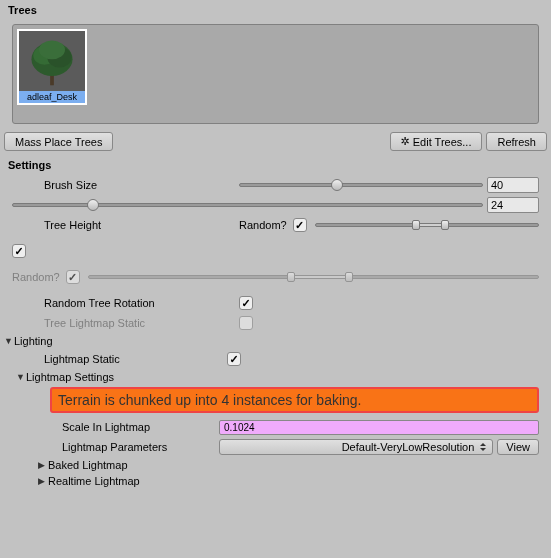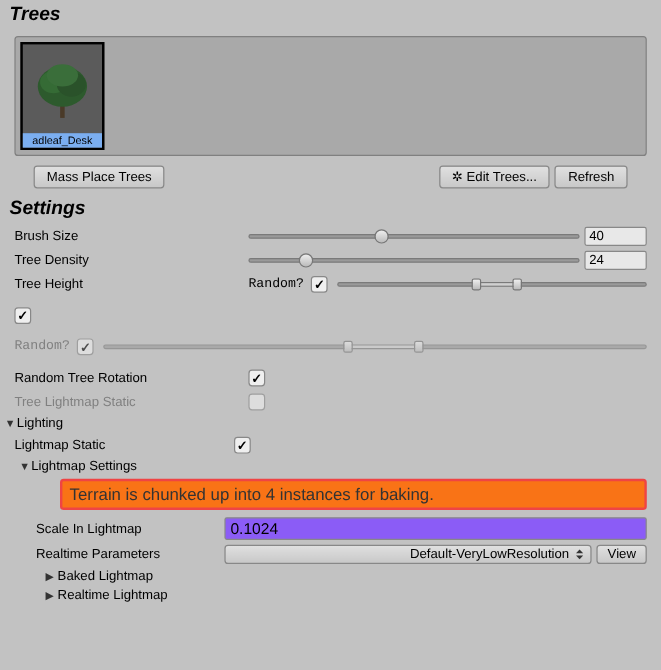"Trees" .section-header { font-size: 16px -> 11px; font-style: italic -> none }
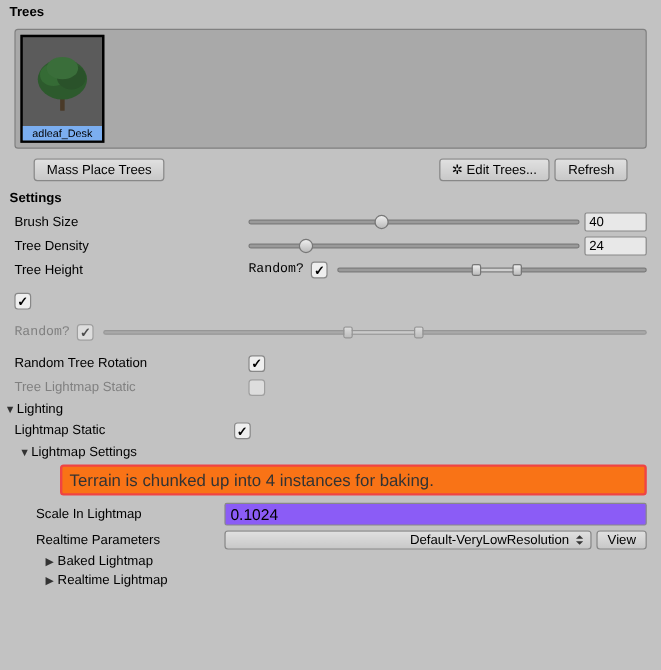"adleaf_Desk" .thumb-item { border: 2px solid #000000 -> 2px solid #ffffff; height: 90px -> 76px }
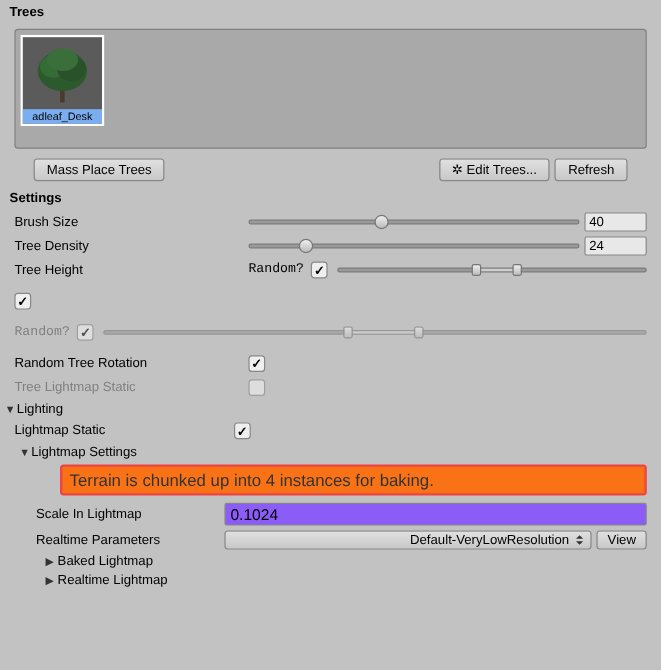"Mass Place Trees" .button-row { padding: 4px 28px -> 4px 4px }
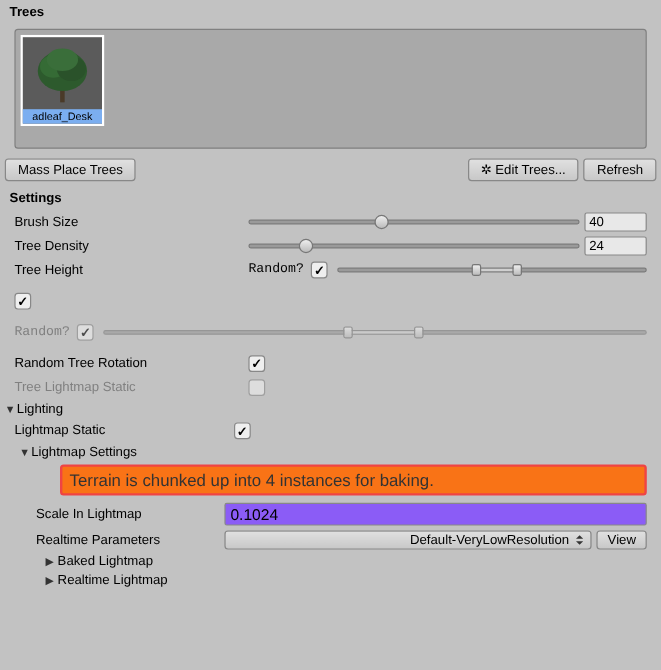"Brush Size" .label { margin-left: none -> 32px }
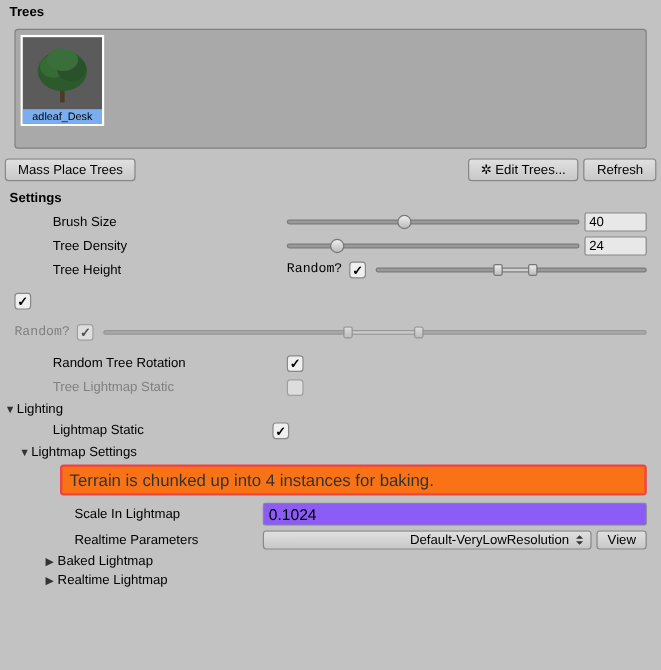"Tree Density" div.label { html: <div>Tree Density</div> -> none }
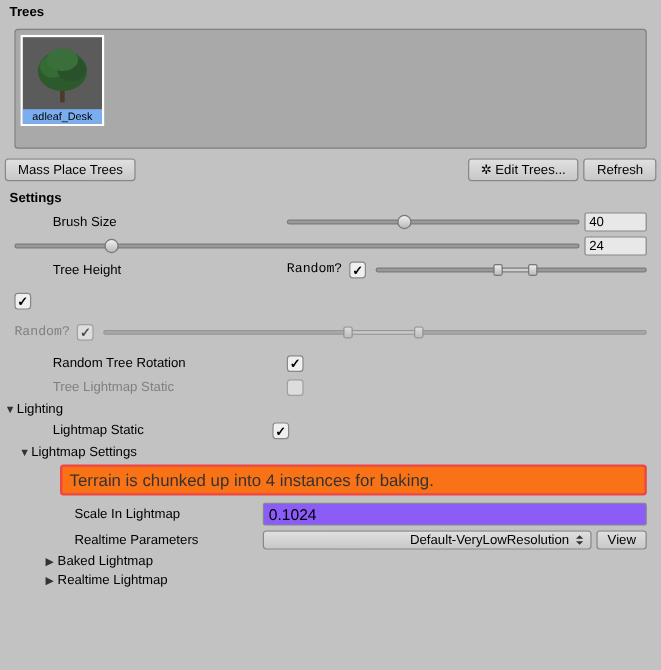"Random?" .sub-label { font-family: Liberation Mono, monospace -> none }
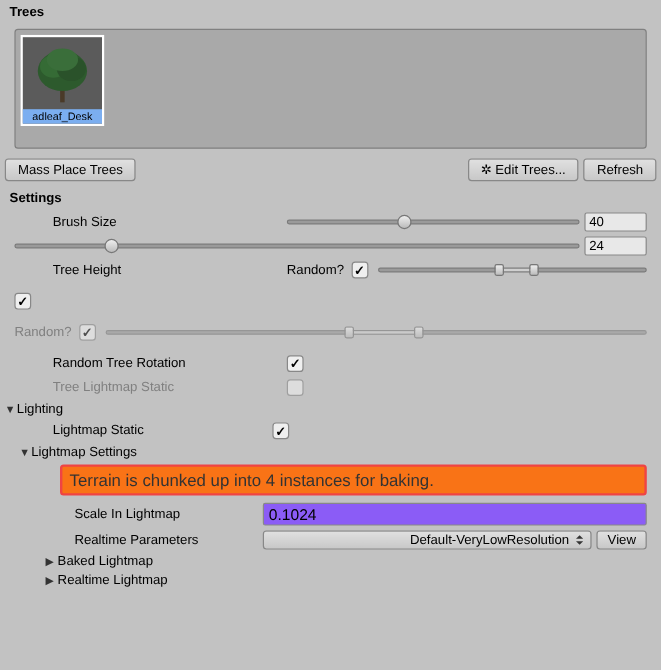"0.1024" .text-field { background: #8b5cf6 -> #f0abfc; font-size: 13px -> 10px }
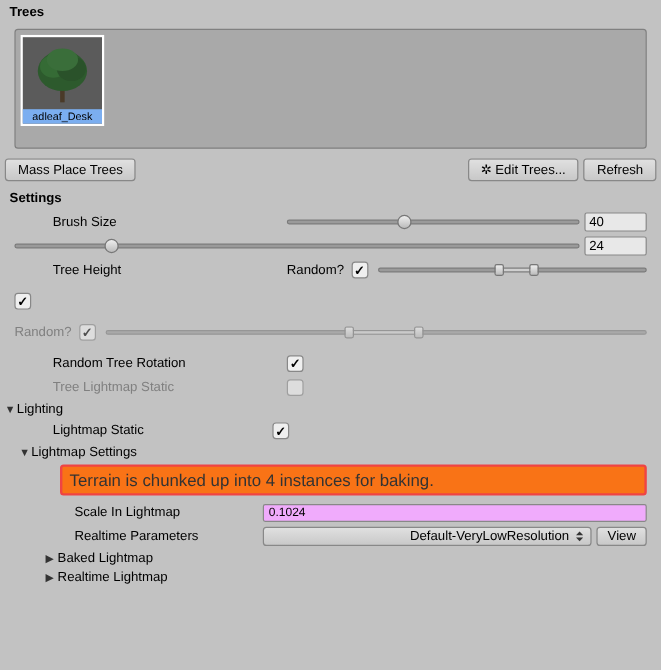"Realtime Parameters" div.label { text: Realtime -> Lightmap }
